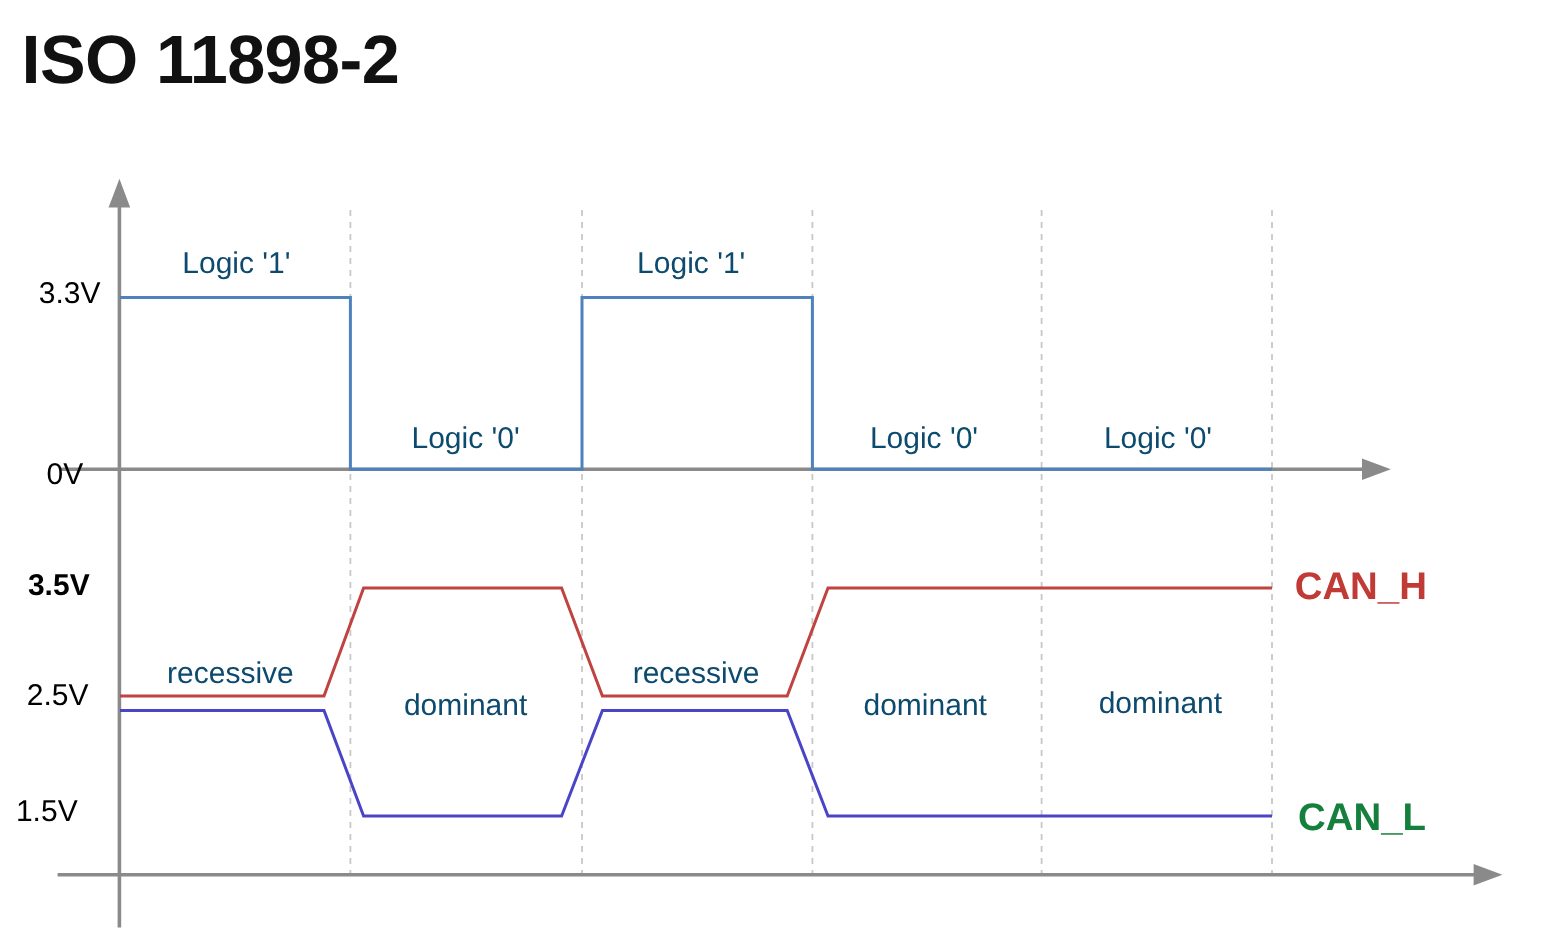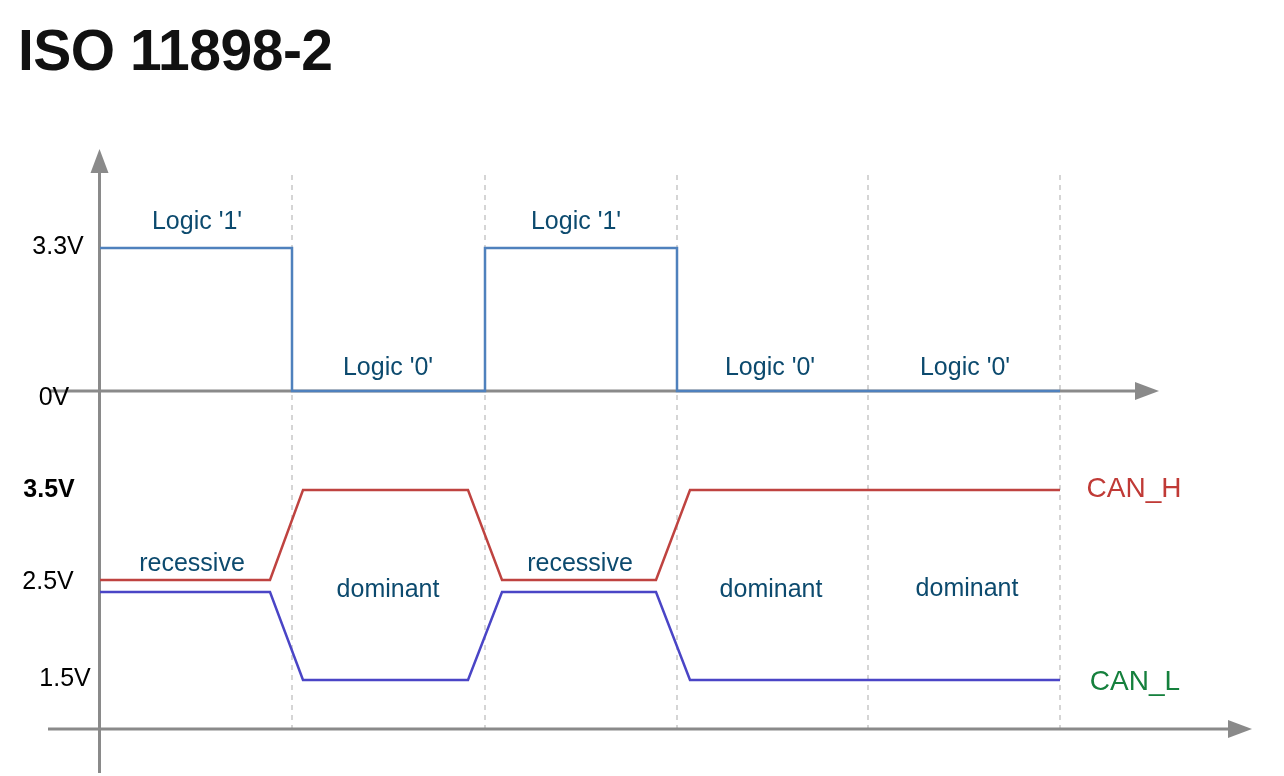"CAN_H" .sig-lbl { font-size: 28px -> 32px; font-weight: none -> bold }
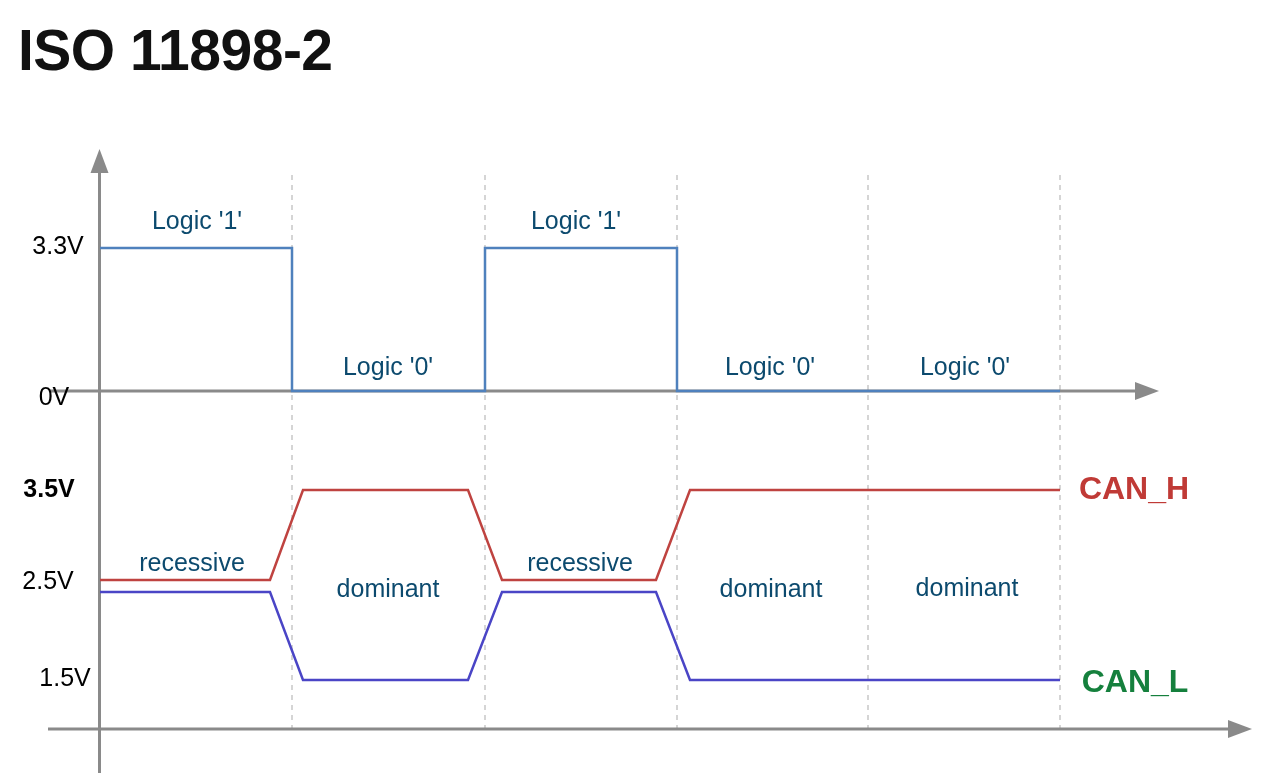"1.5V" div.lbl { left: 65px -> 39px }
